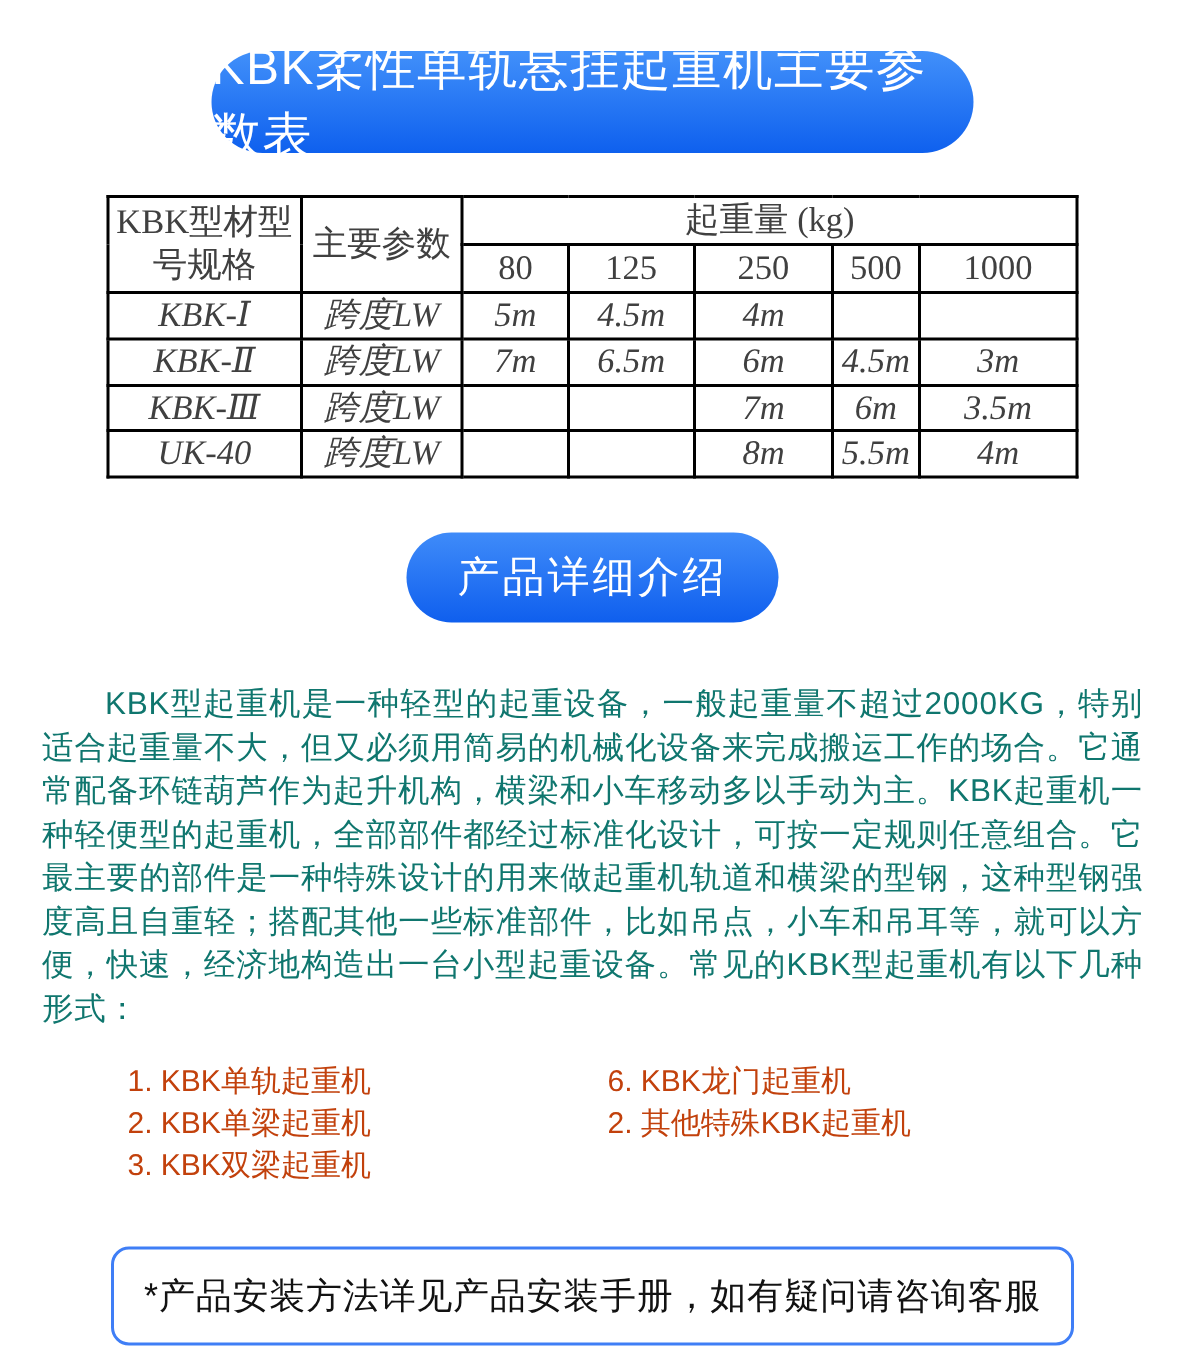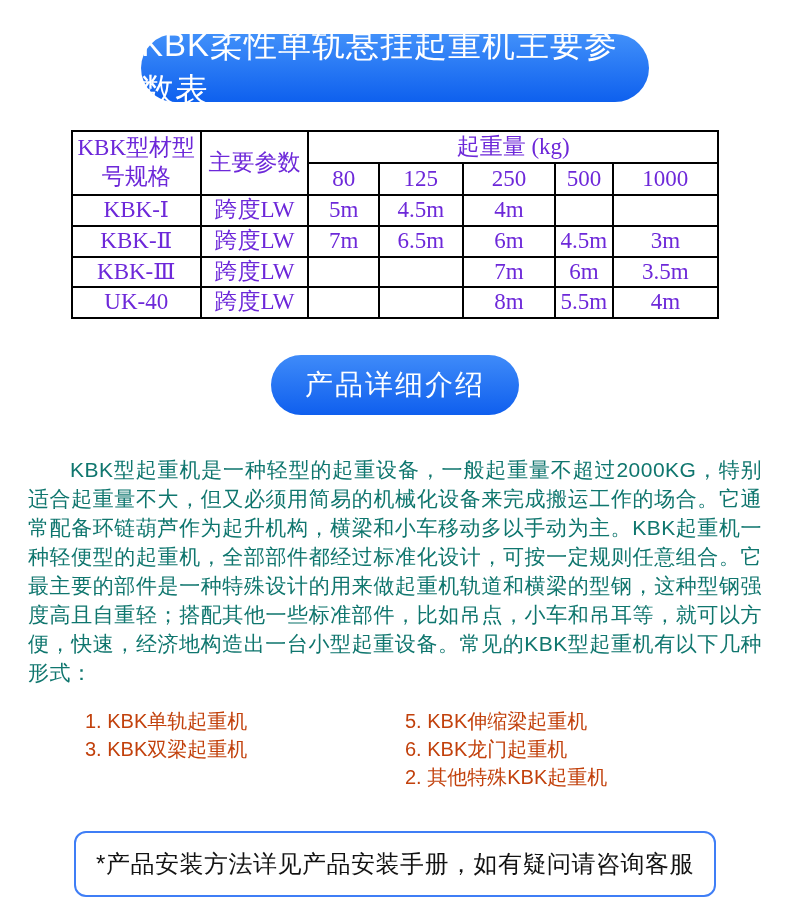"KBK型材型号规格" table.param-table { color: #6d28d9 -> #404040 }
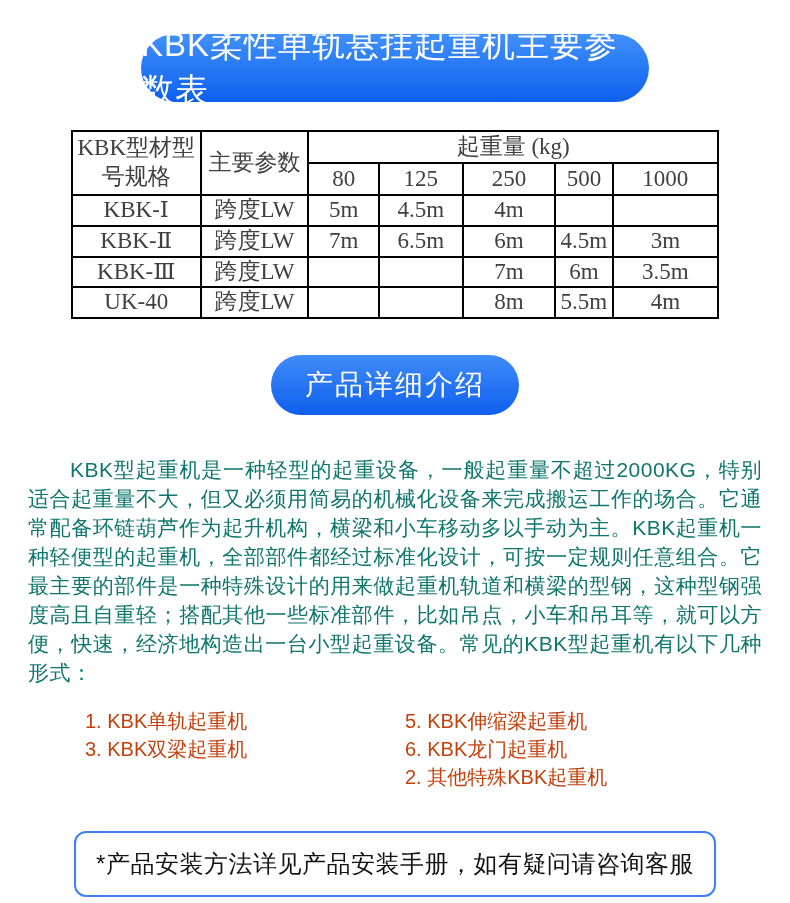"KBK-Ⅰ" table.param-table tbody tr { font-style: none -> italic }
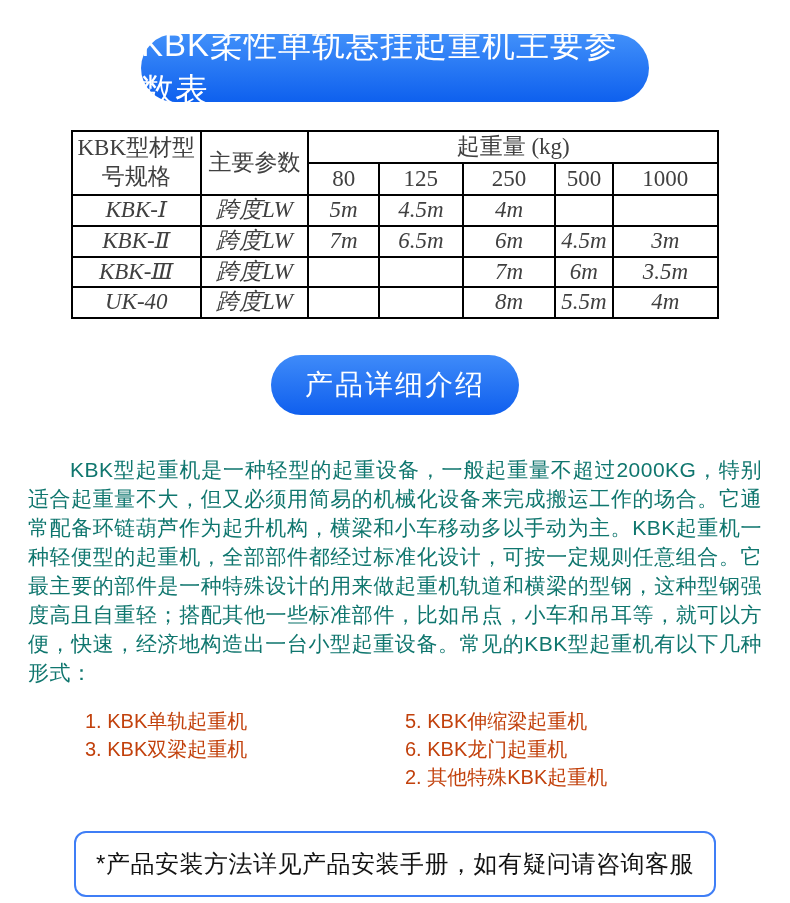"5. KBK伸缩梁起重机" li { html: <li>5. KBK伸缩梁起重机</li> -> none }
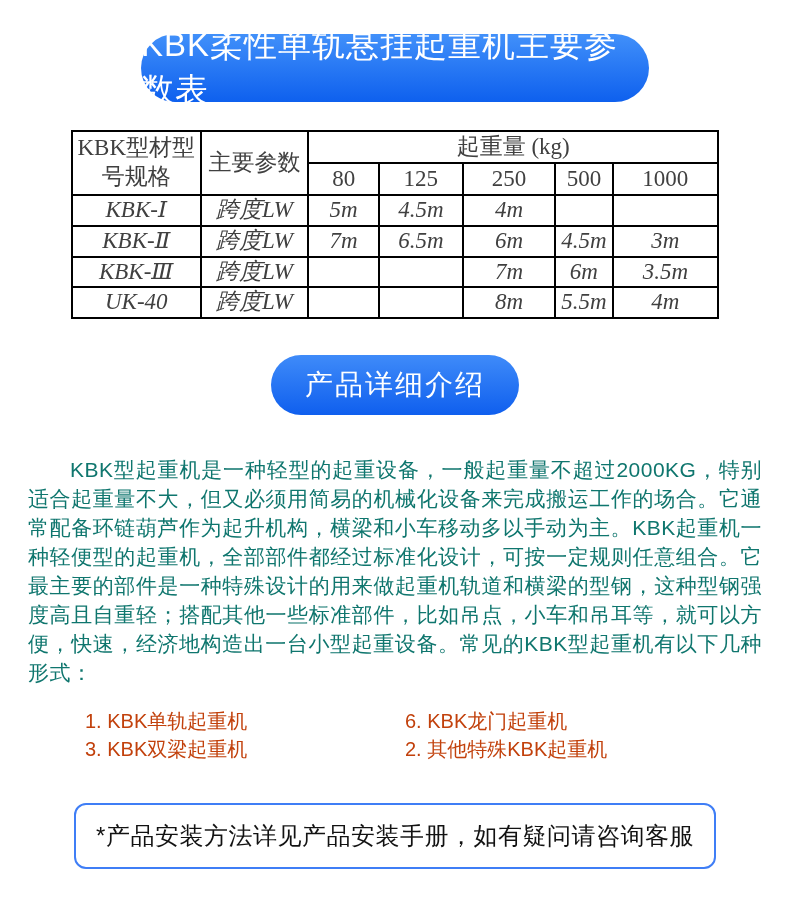"2. KBK单梁起重机" li { html: none -> <li>2. KBK单梁起重机</li> }
